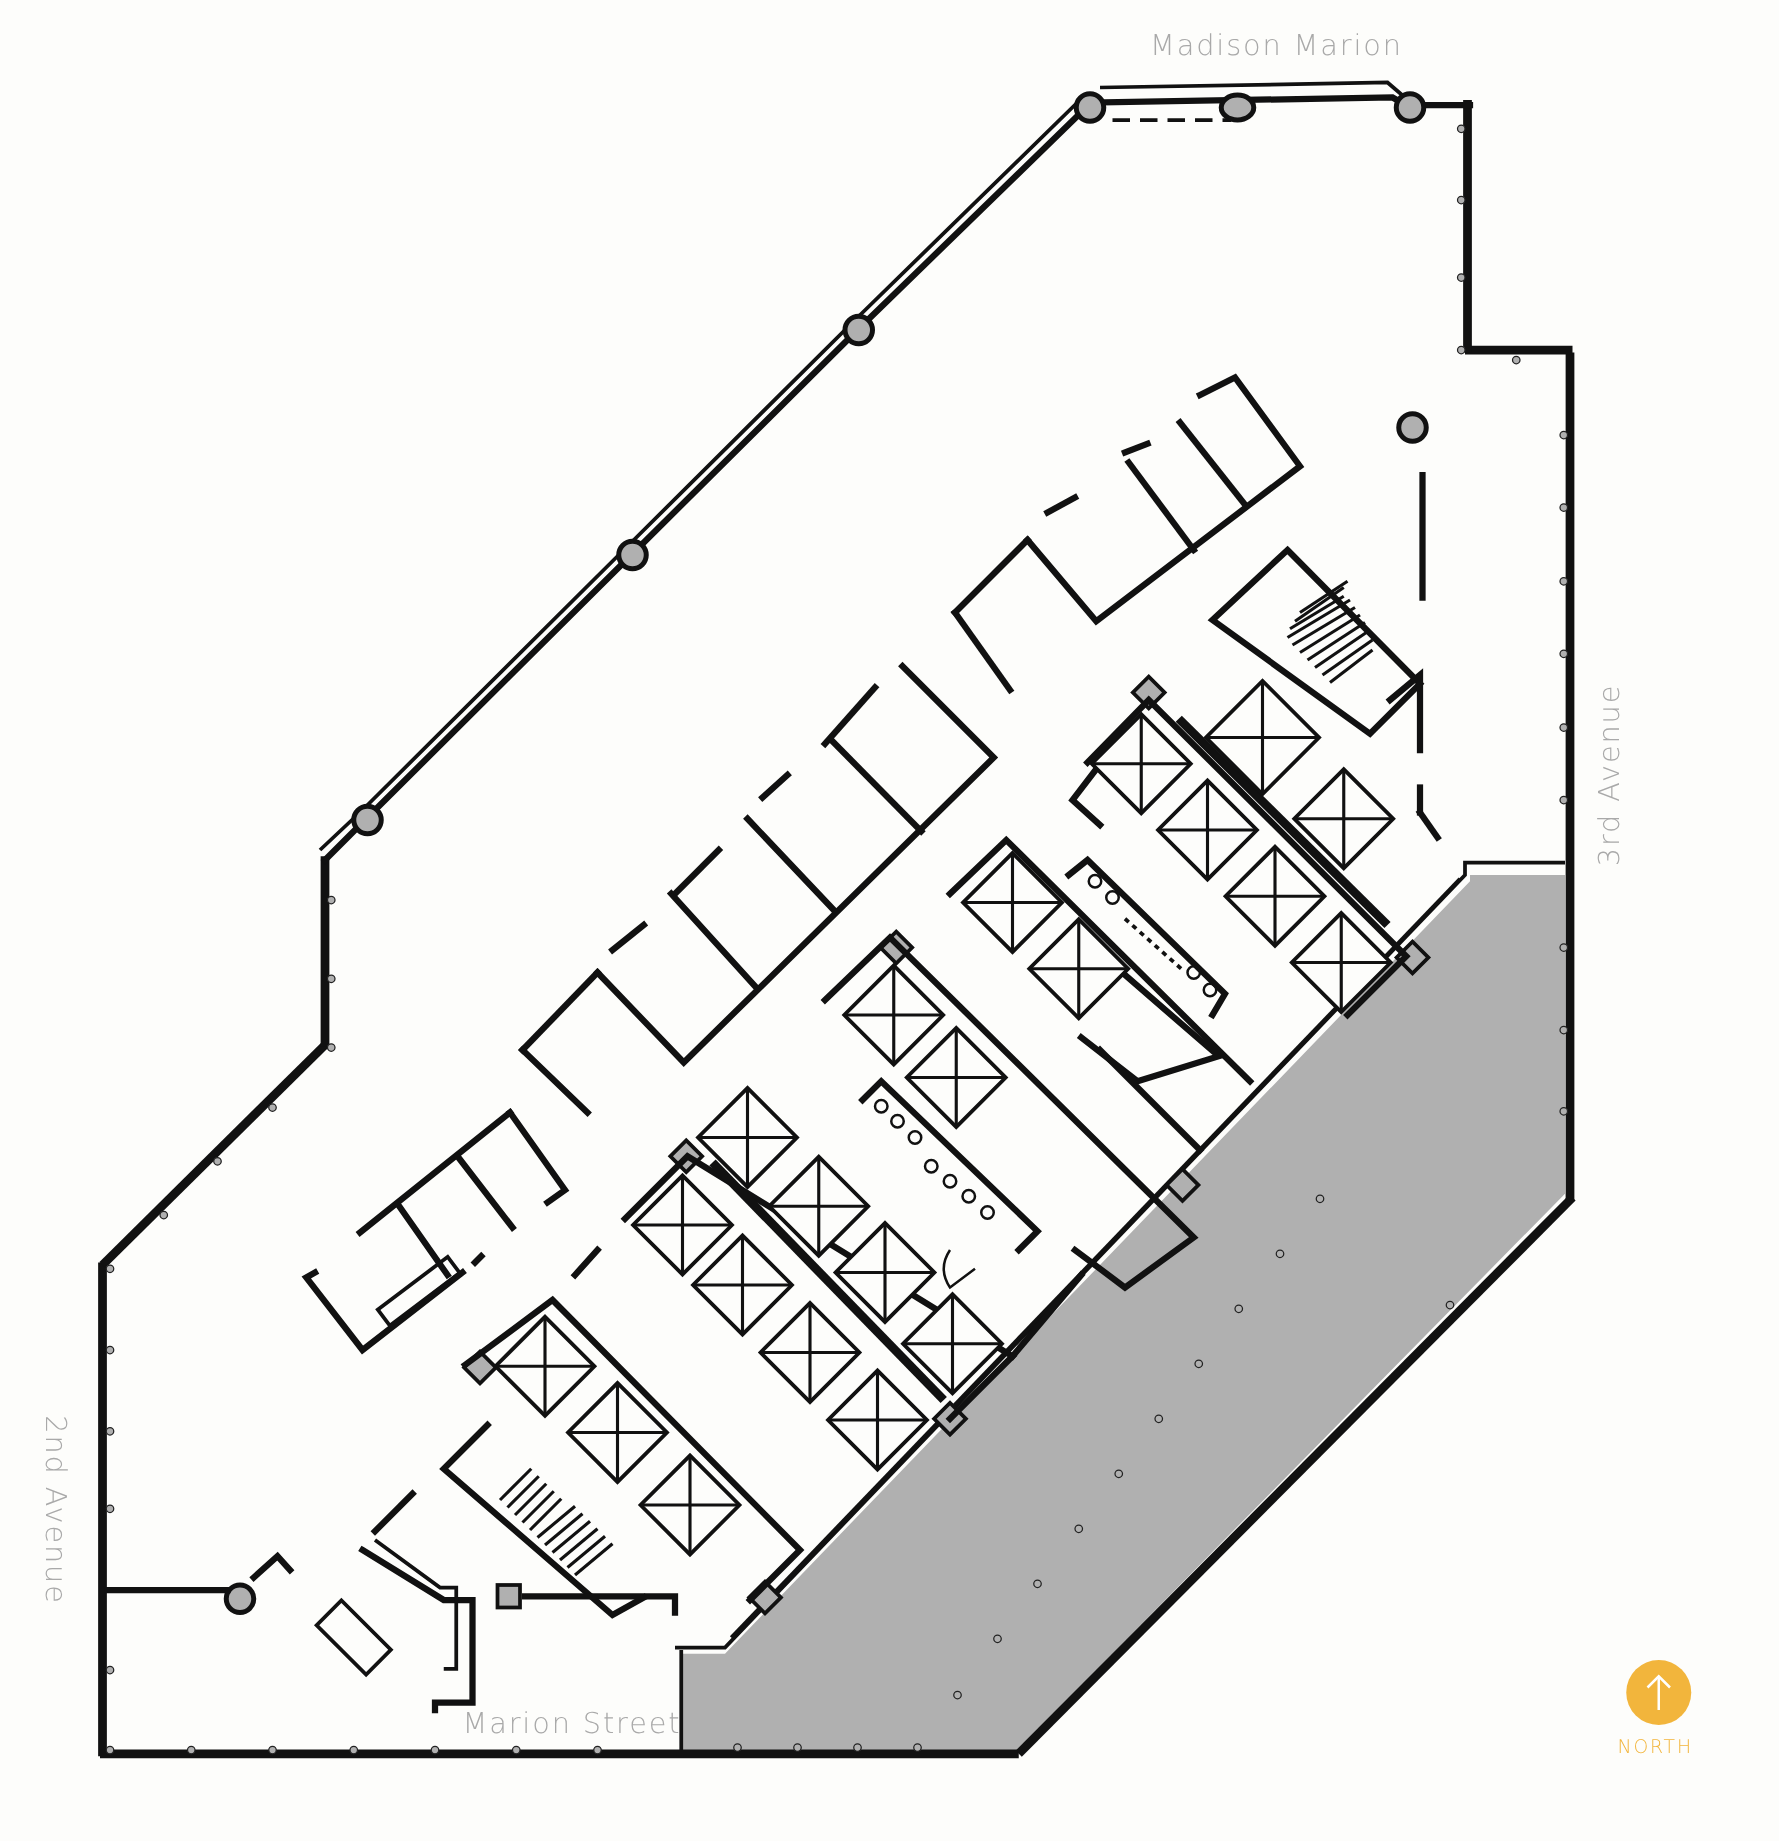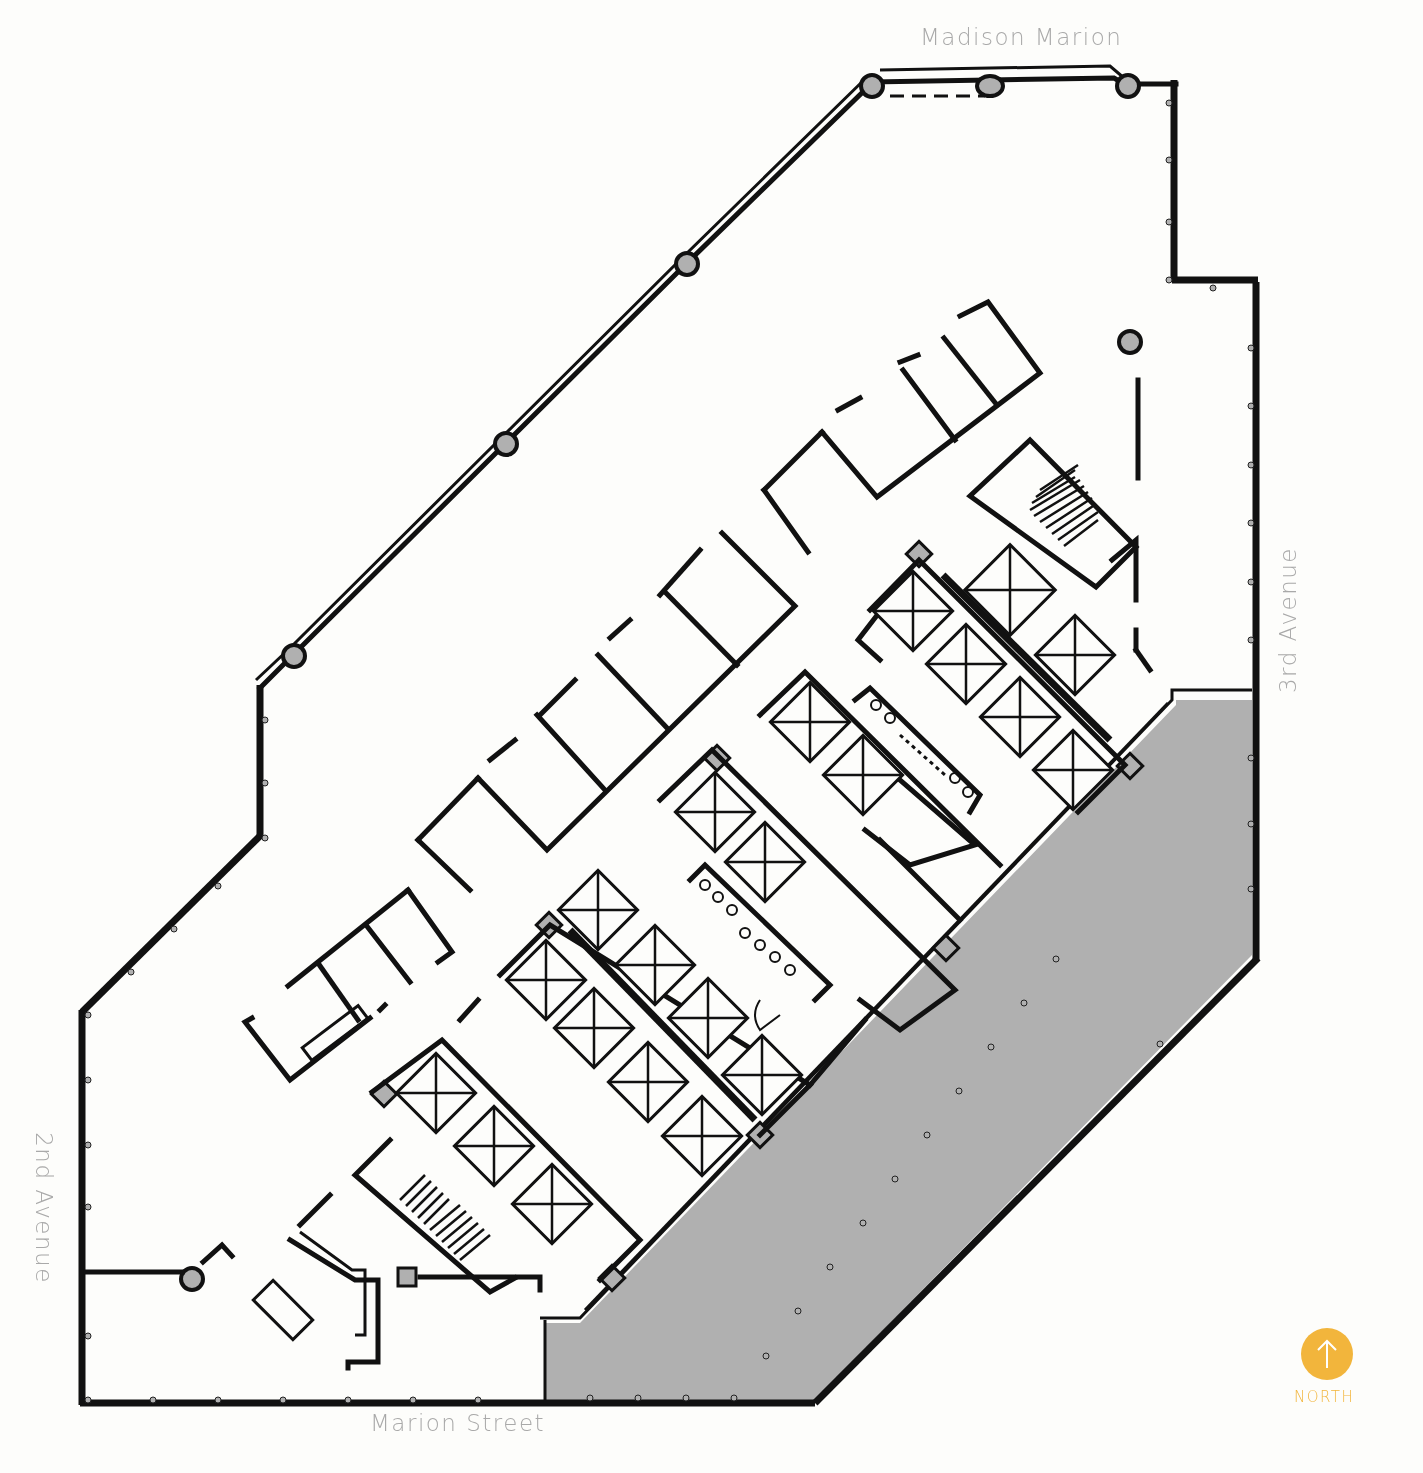"Marion Street" #label-marion { margin-top: 44px -> none }
